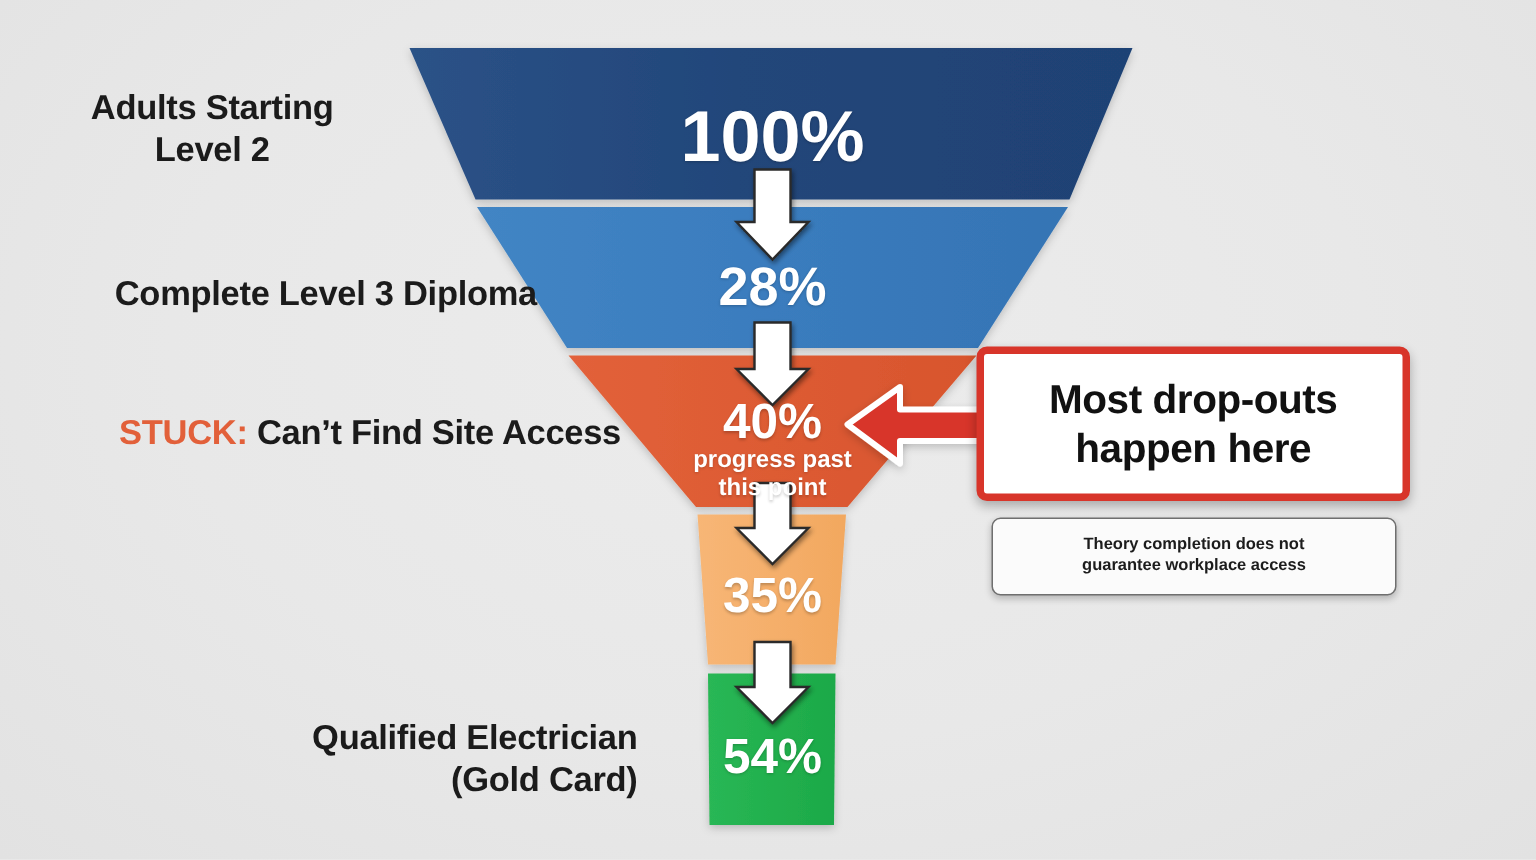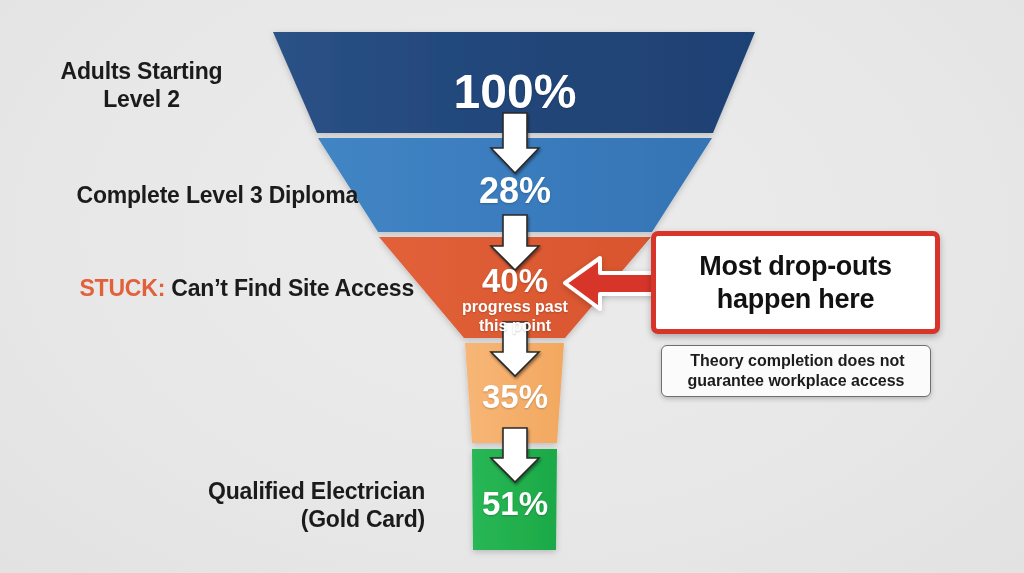"Theory completion does not" #note-text { font-size: 16px -> 11px; text-align: right -> center }
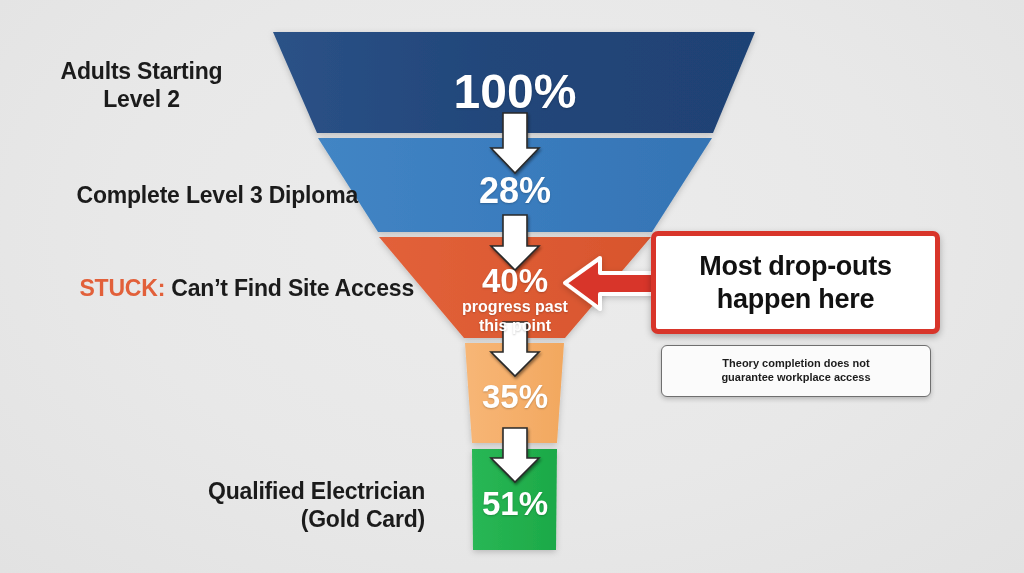"51%" div.pct { text: 51% -> 54% }
